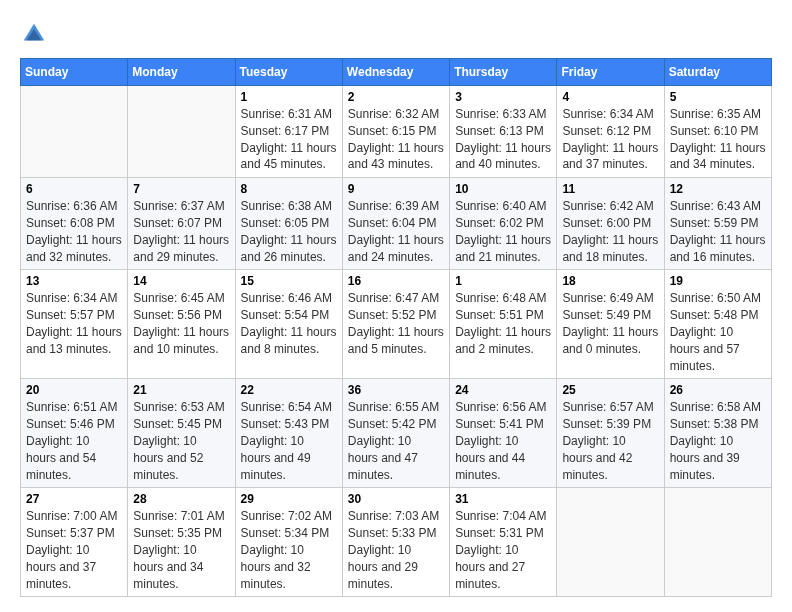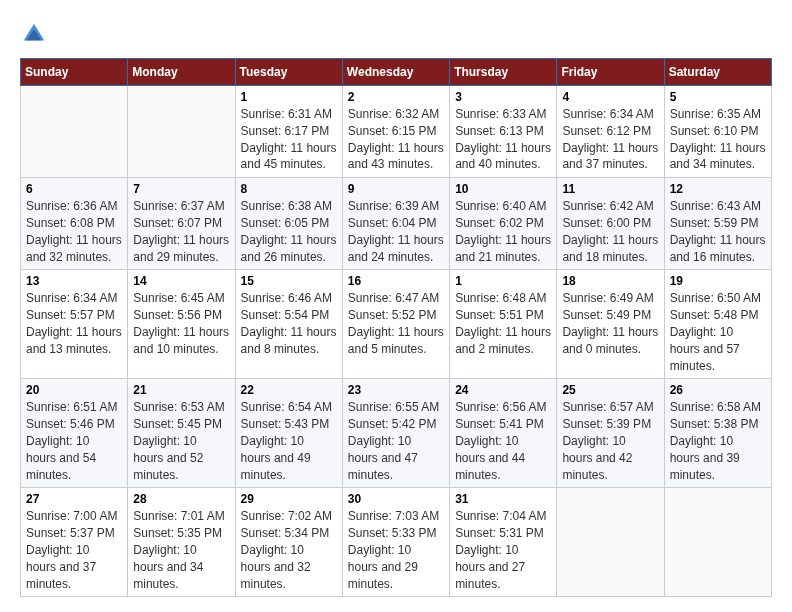"Sunday" .calendar th { background-color: #7f1d1d -> #3b82f6 }
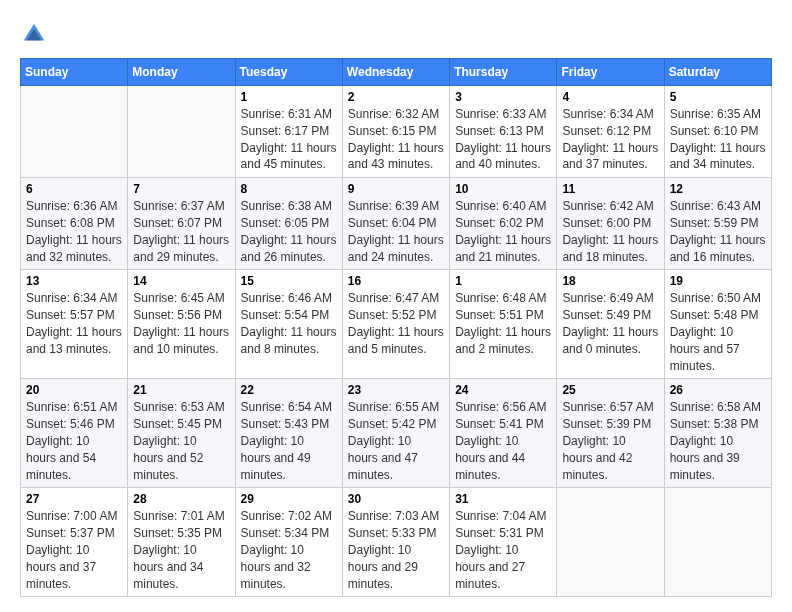"23" span.day-number { text: 23 -> 36 }
